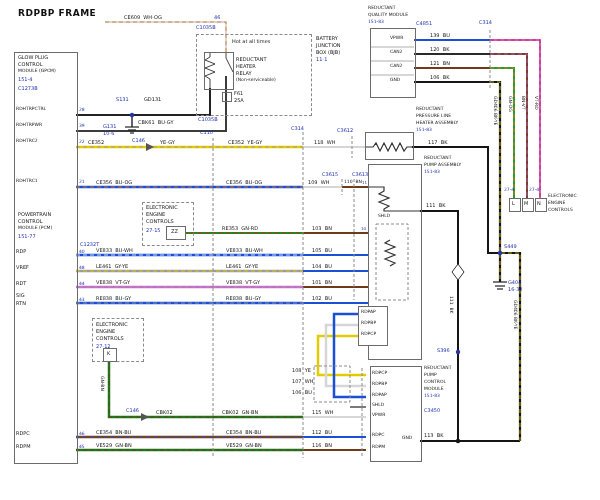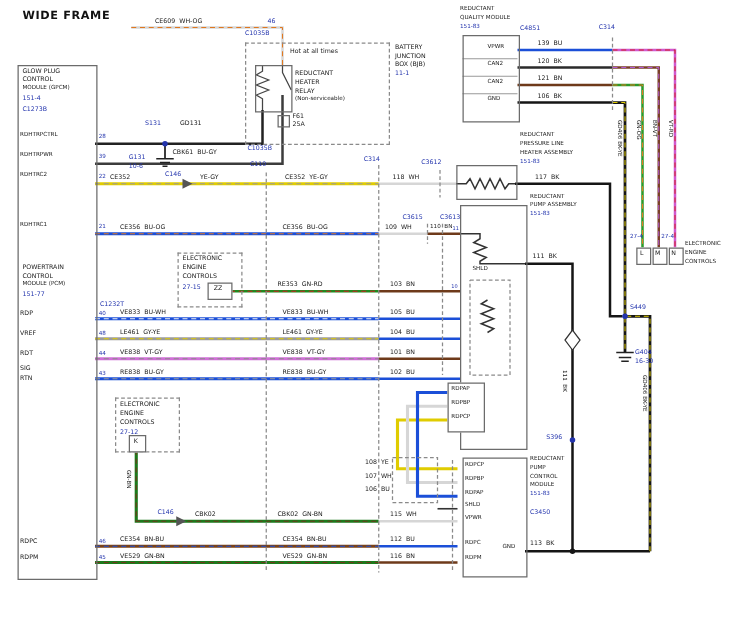"WIDE FRAME" div { text: WIDE -> RDPBP }
